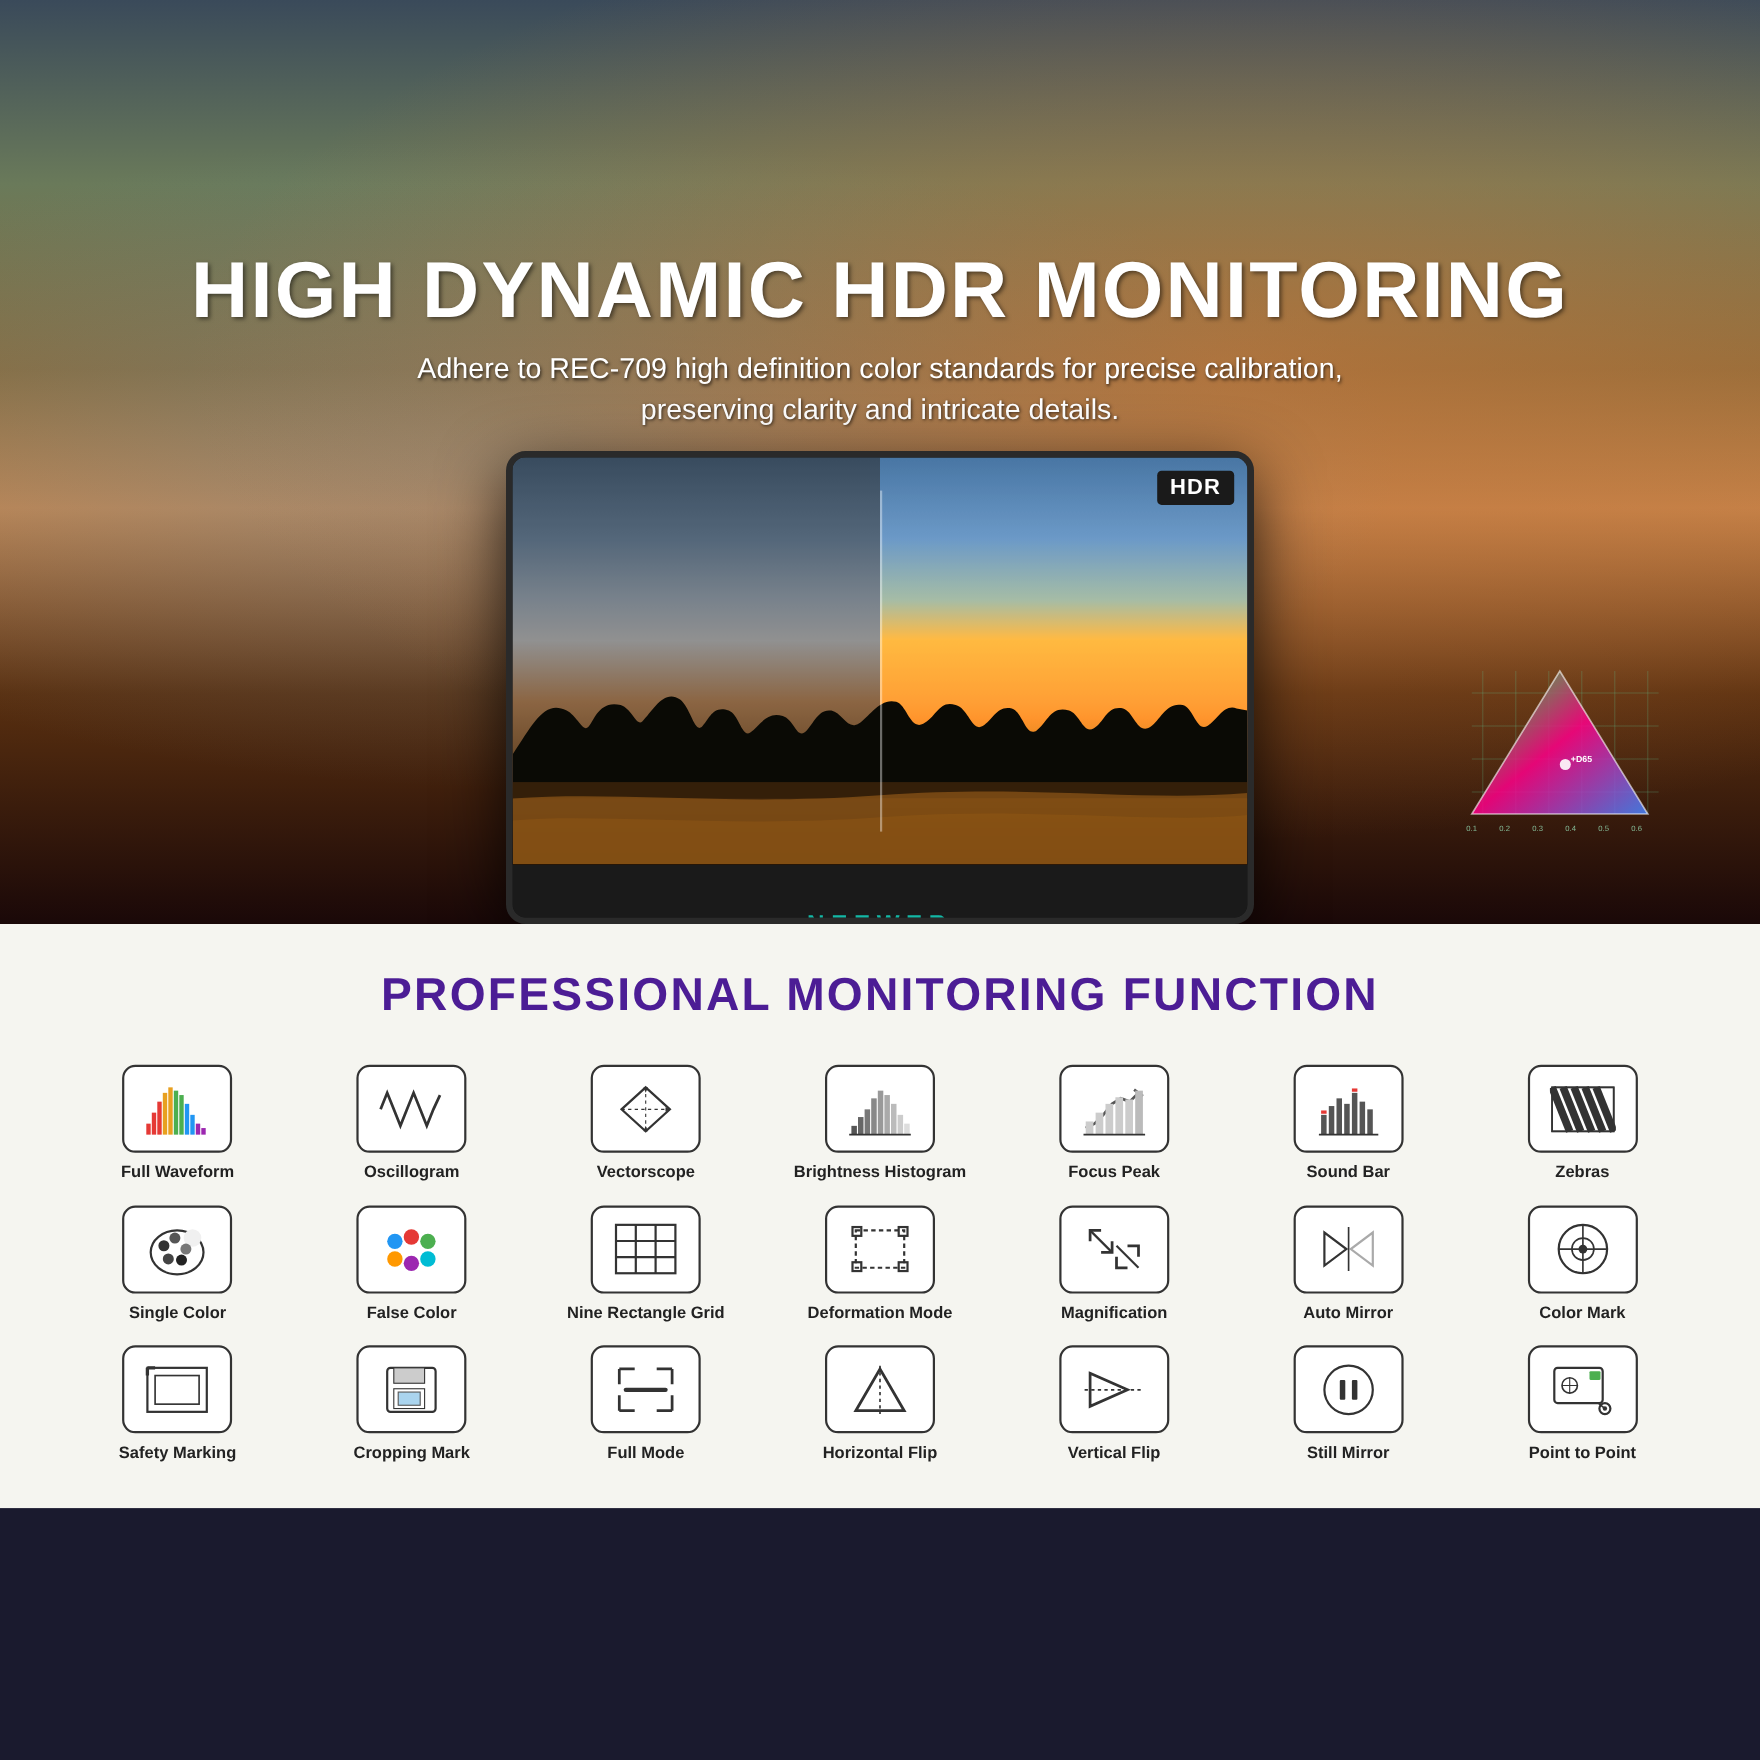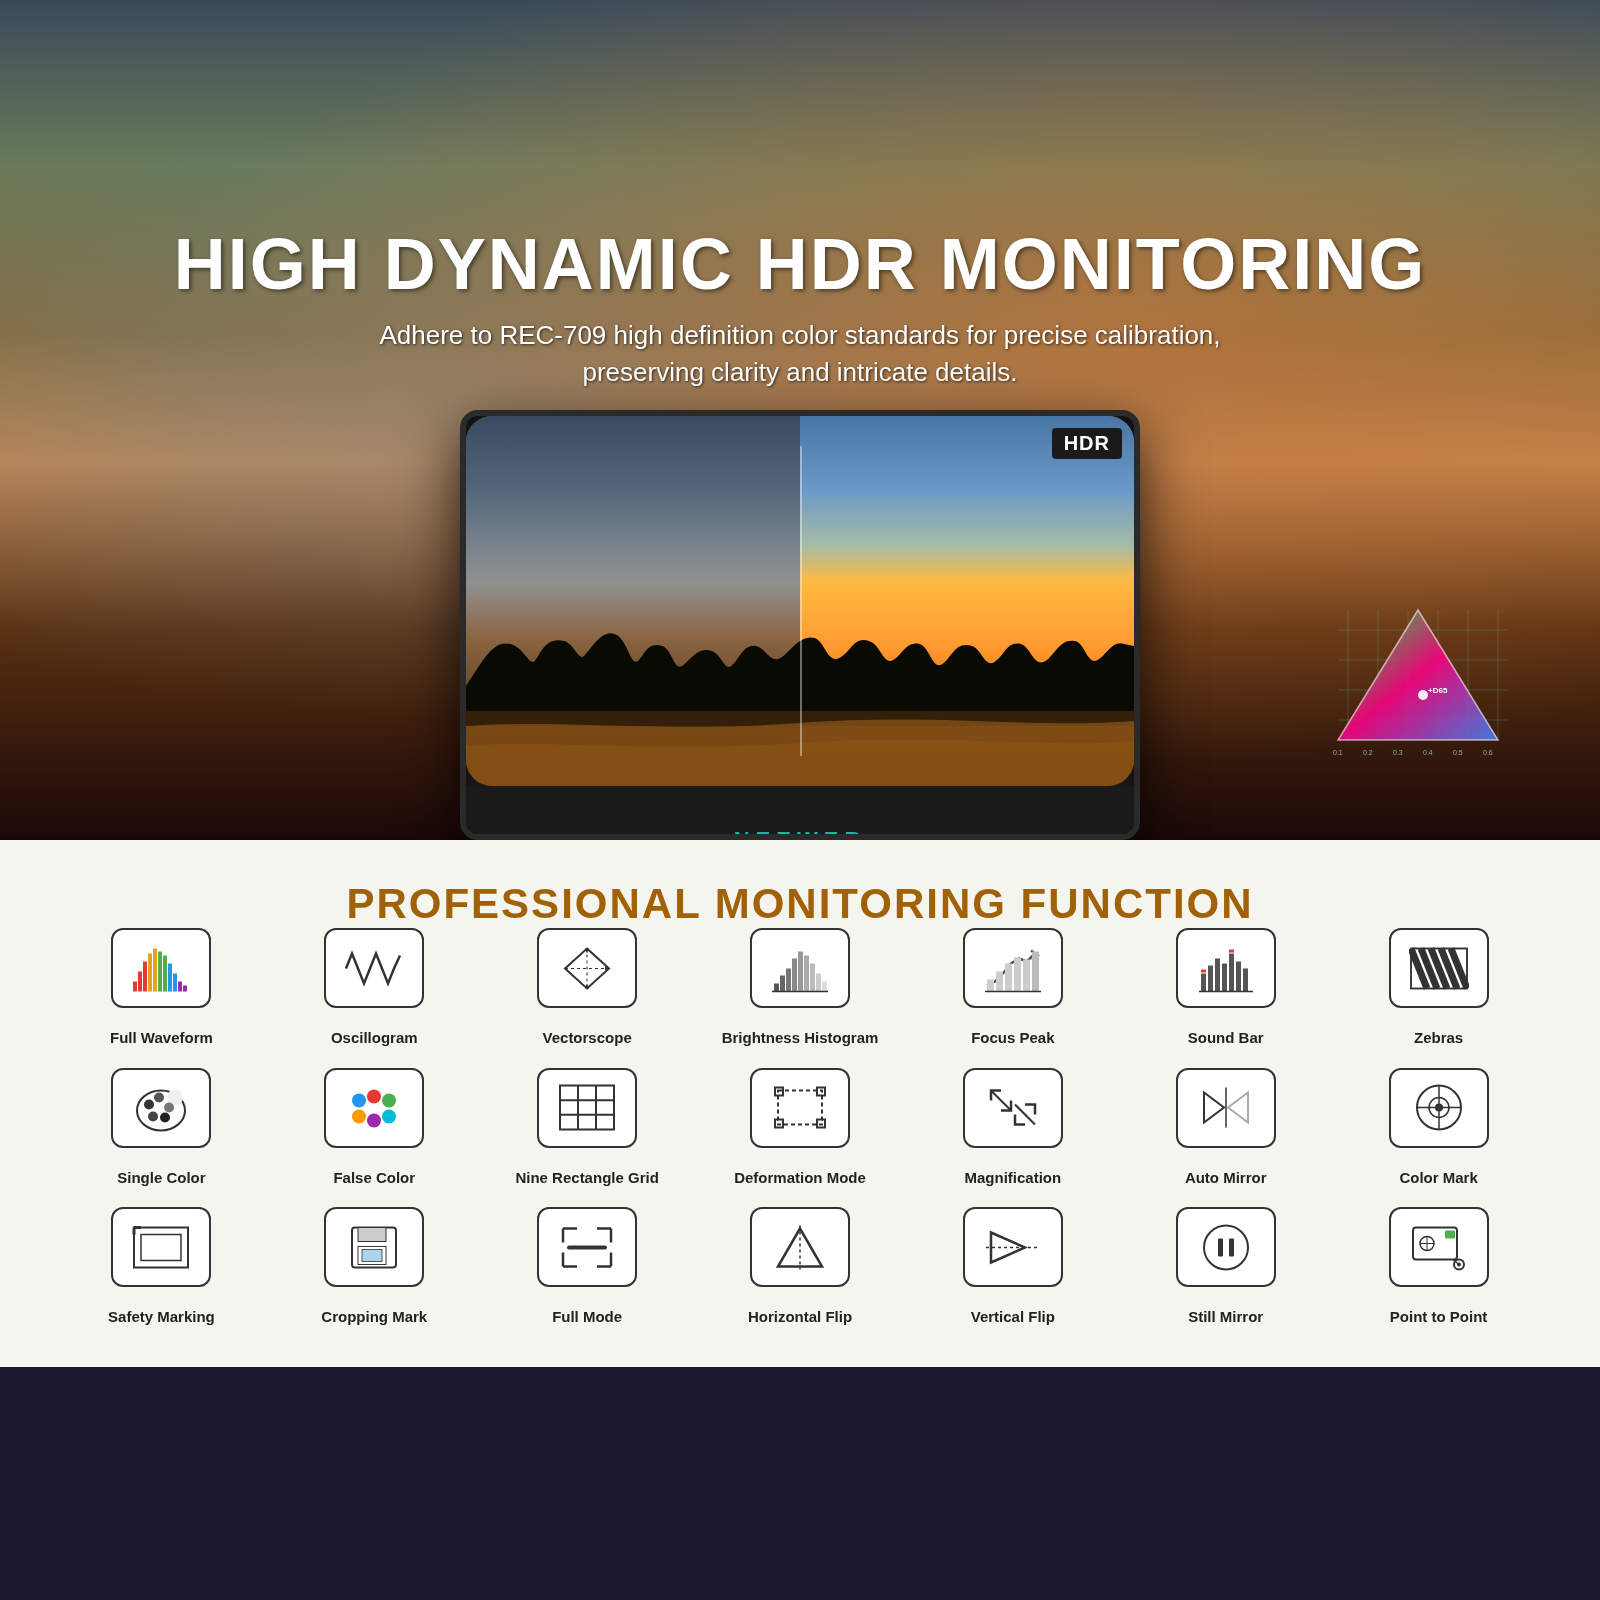"HDR" .monitor-screen { border-radius: 26px -> none }
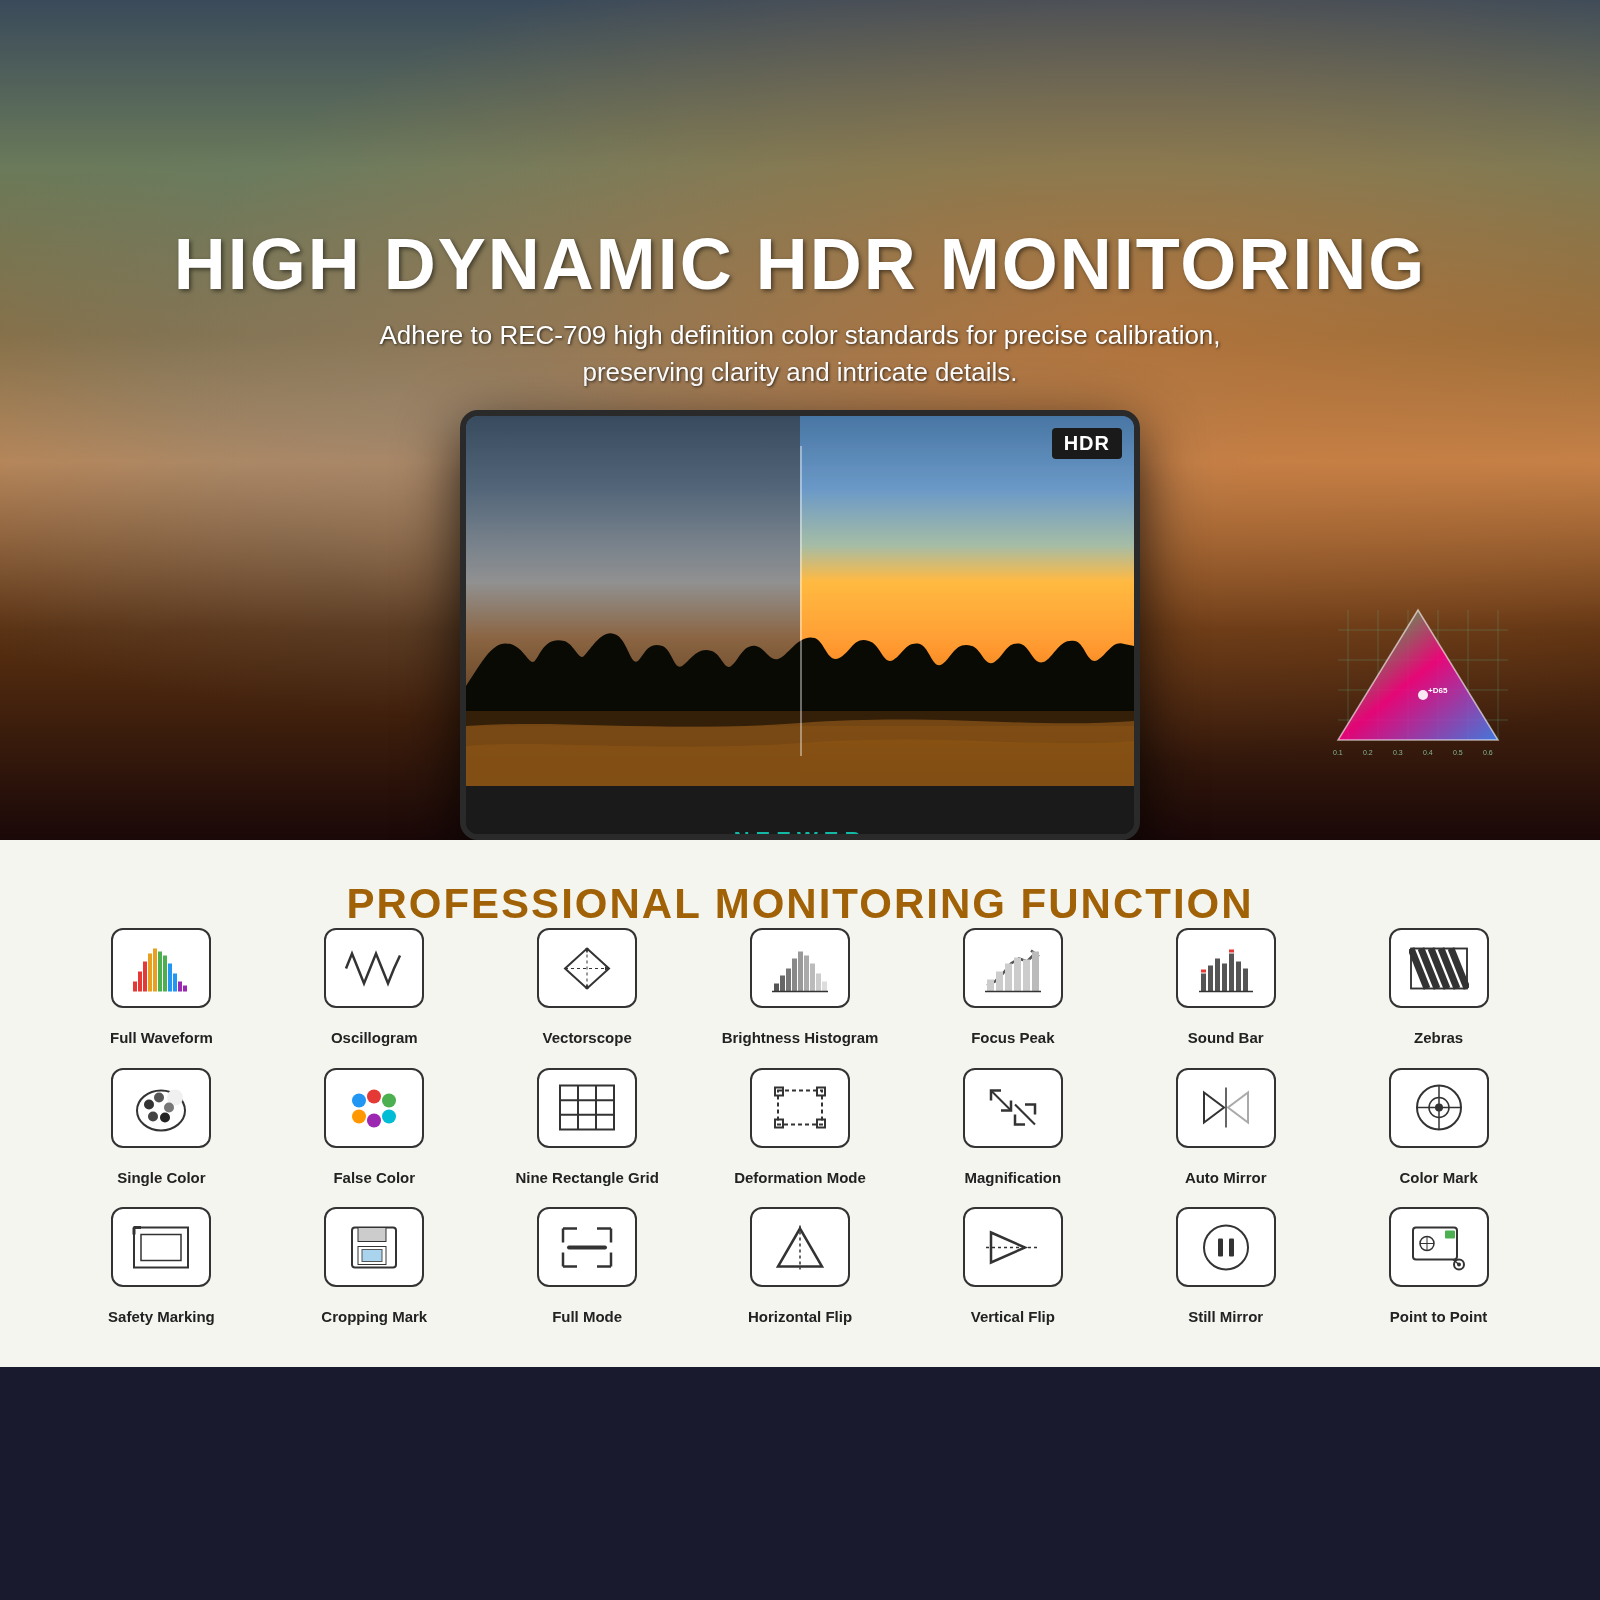"PROFESSIONAL MONITORING FUNCTION" .section-title { color: #a16207 -> #4c1d95; margin-bottom: none -> 40px }
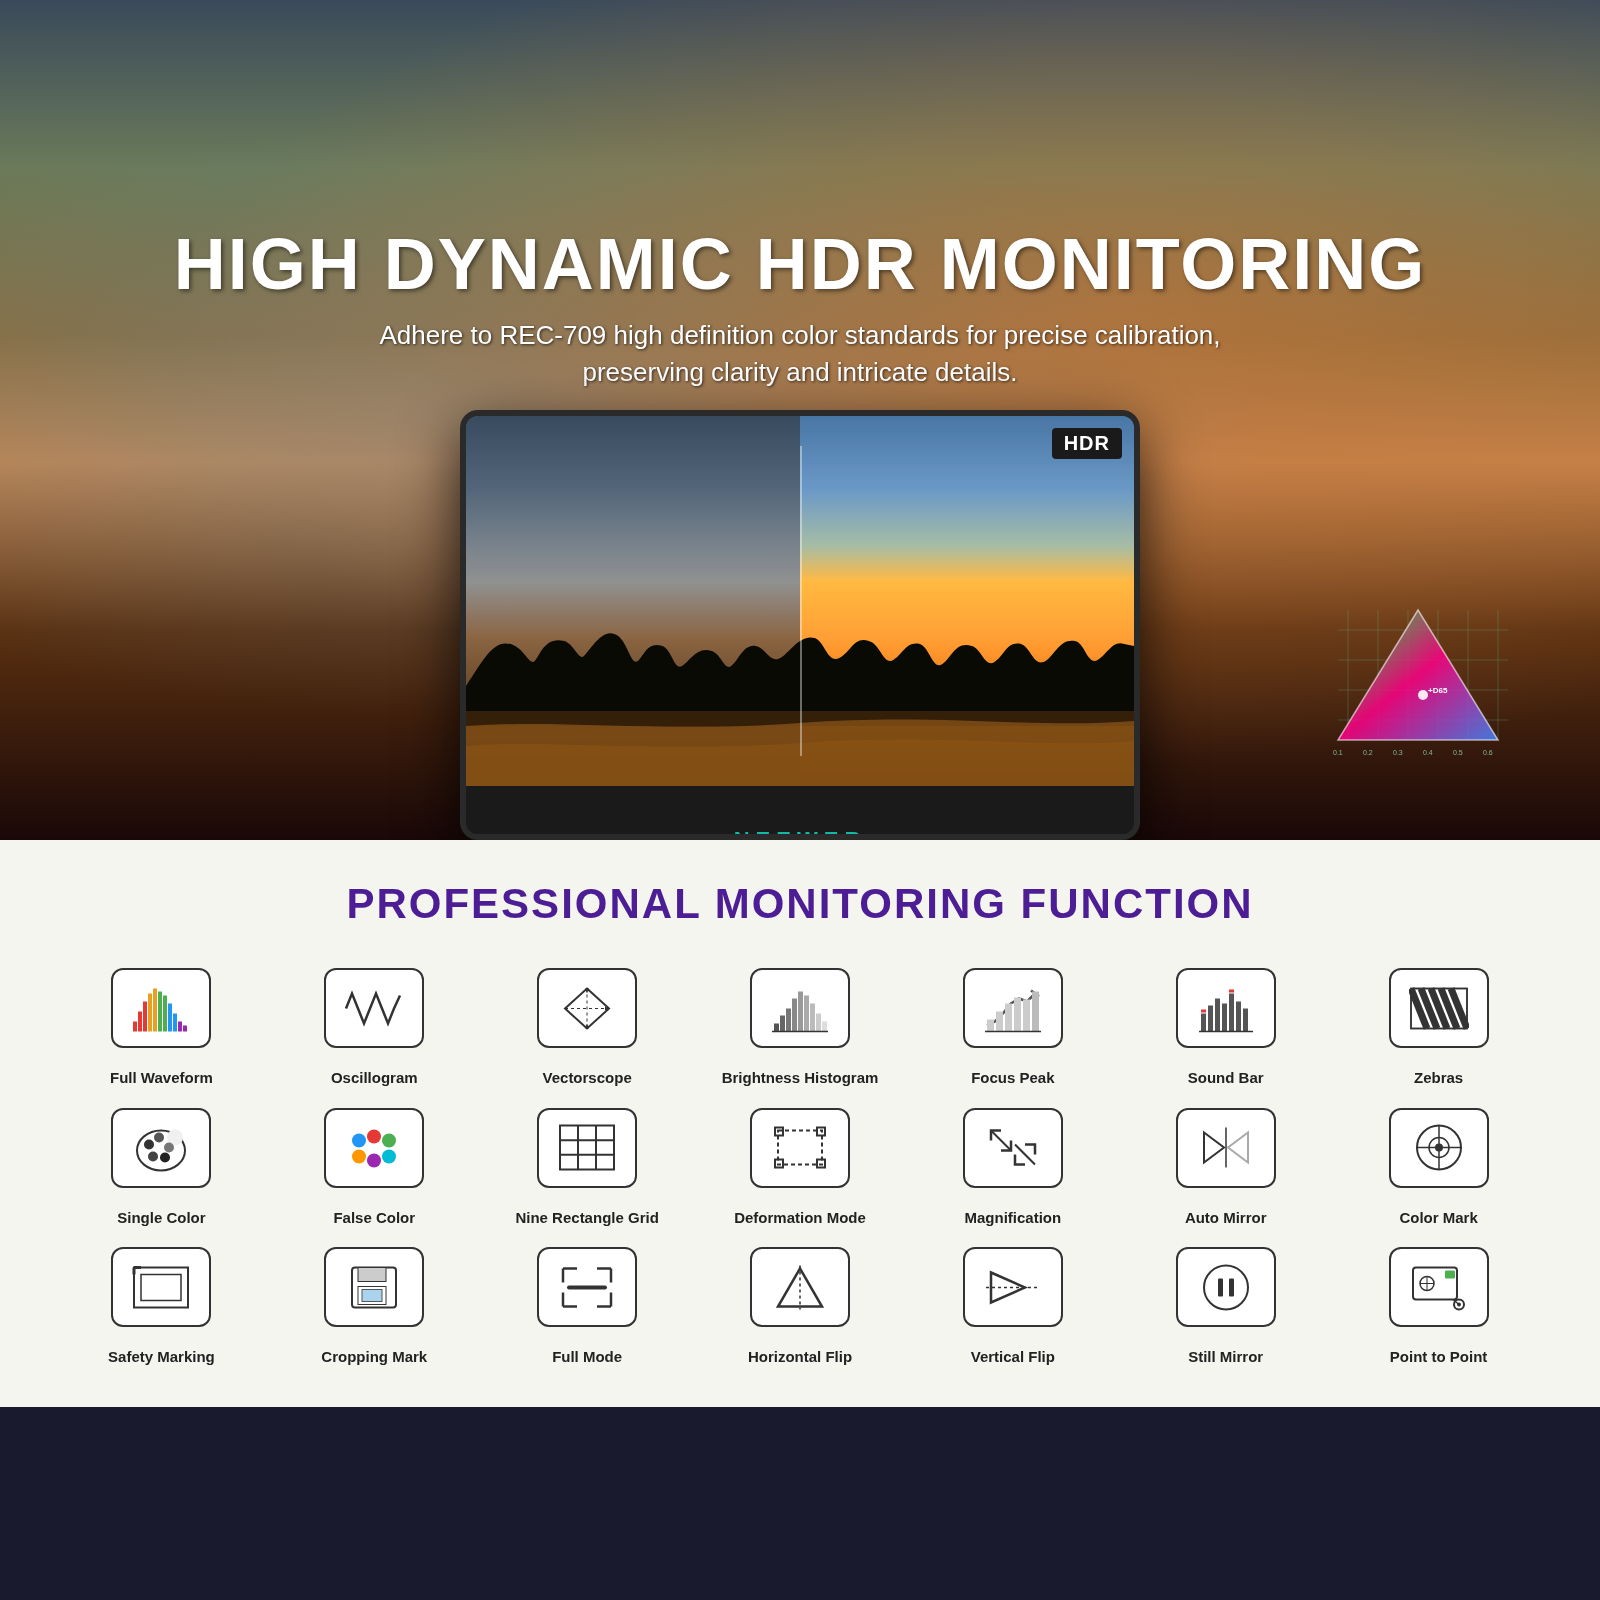"Full Waveform" .feature-item { gap: 20px -> 8px }
